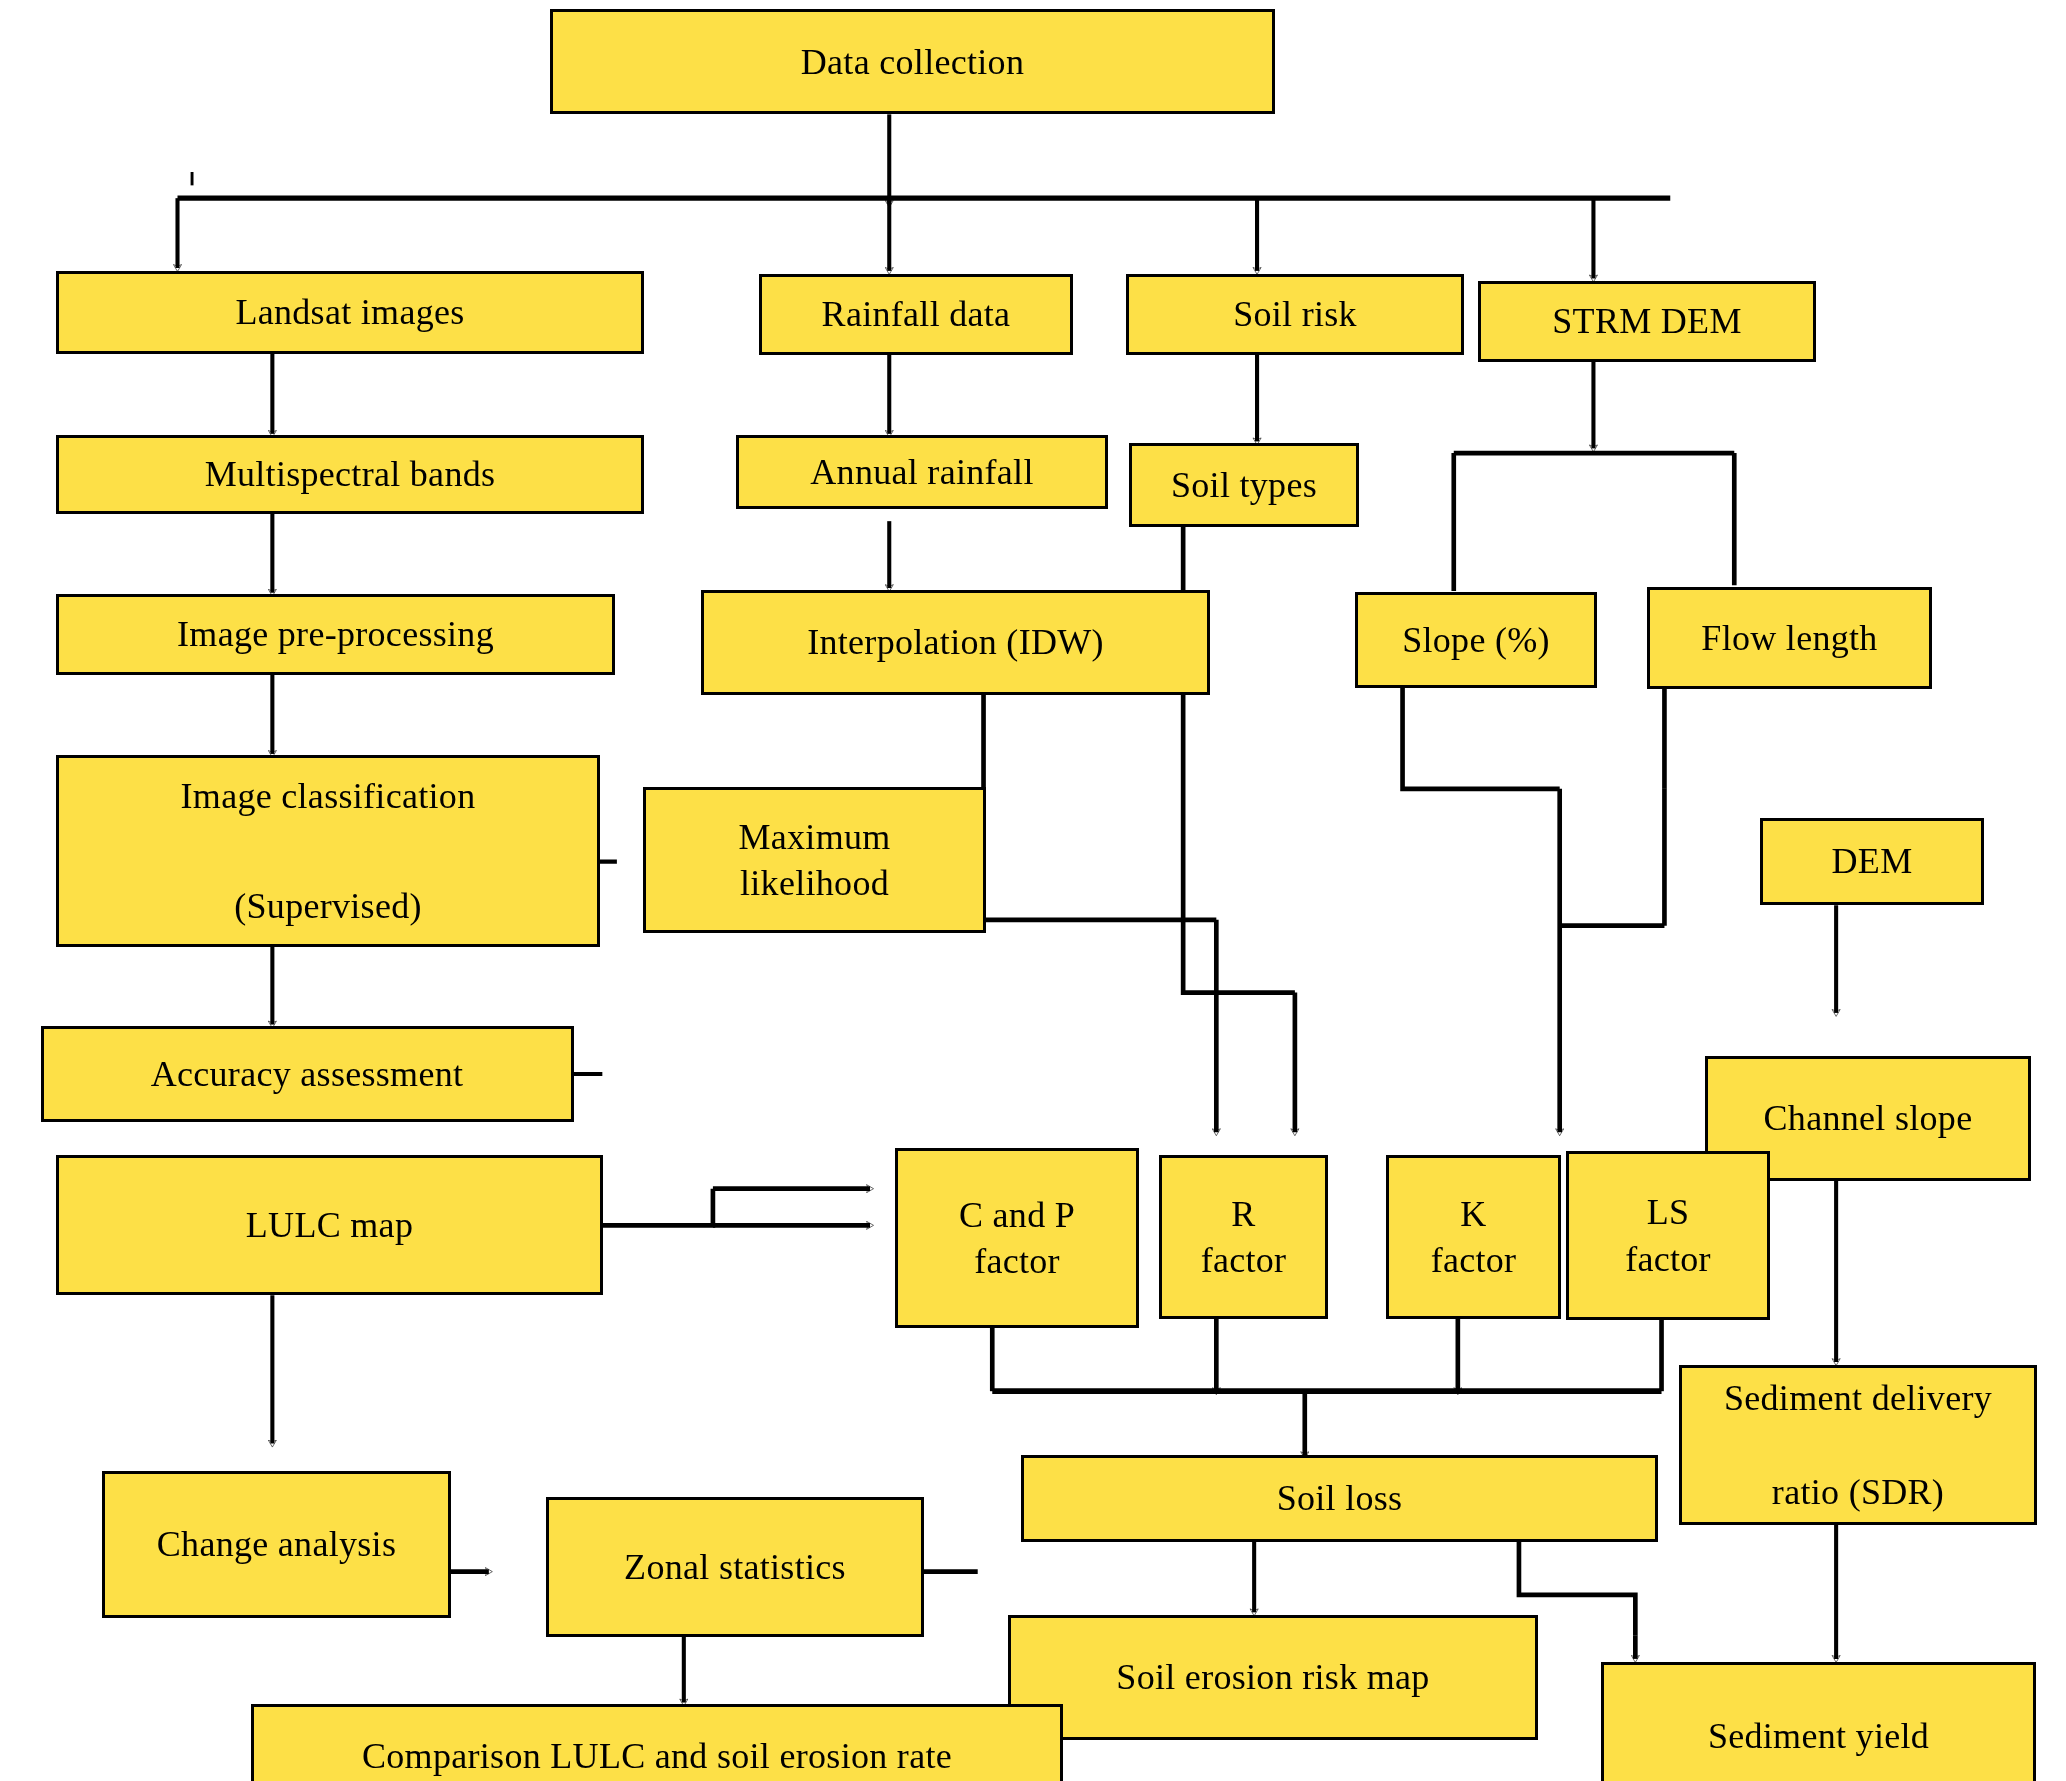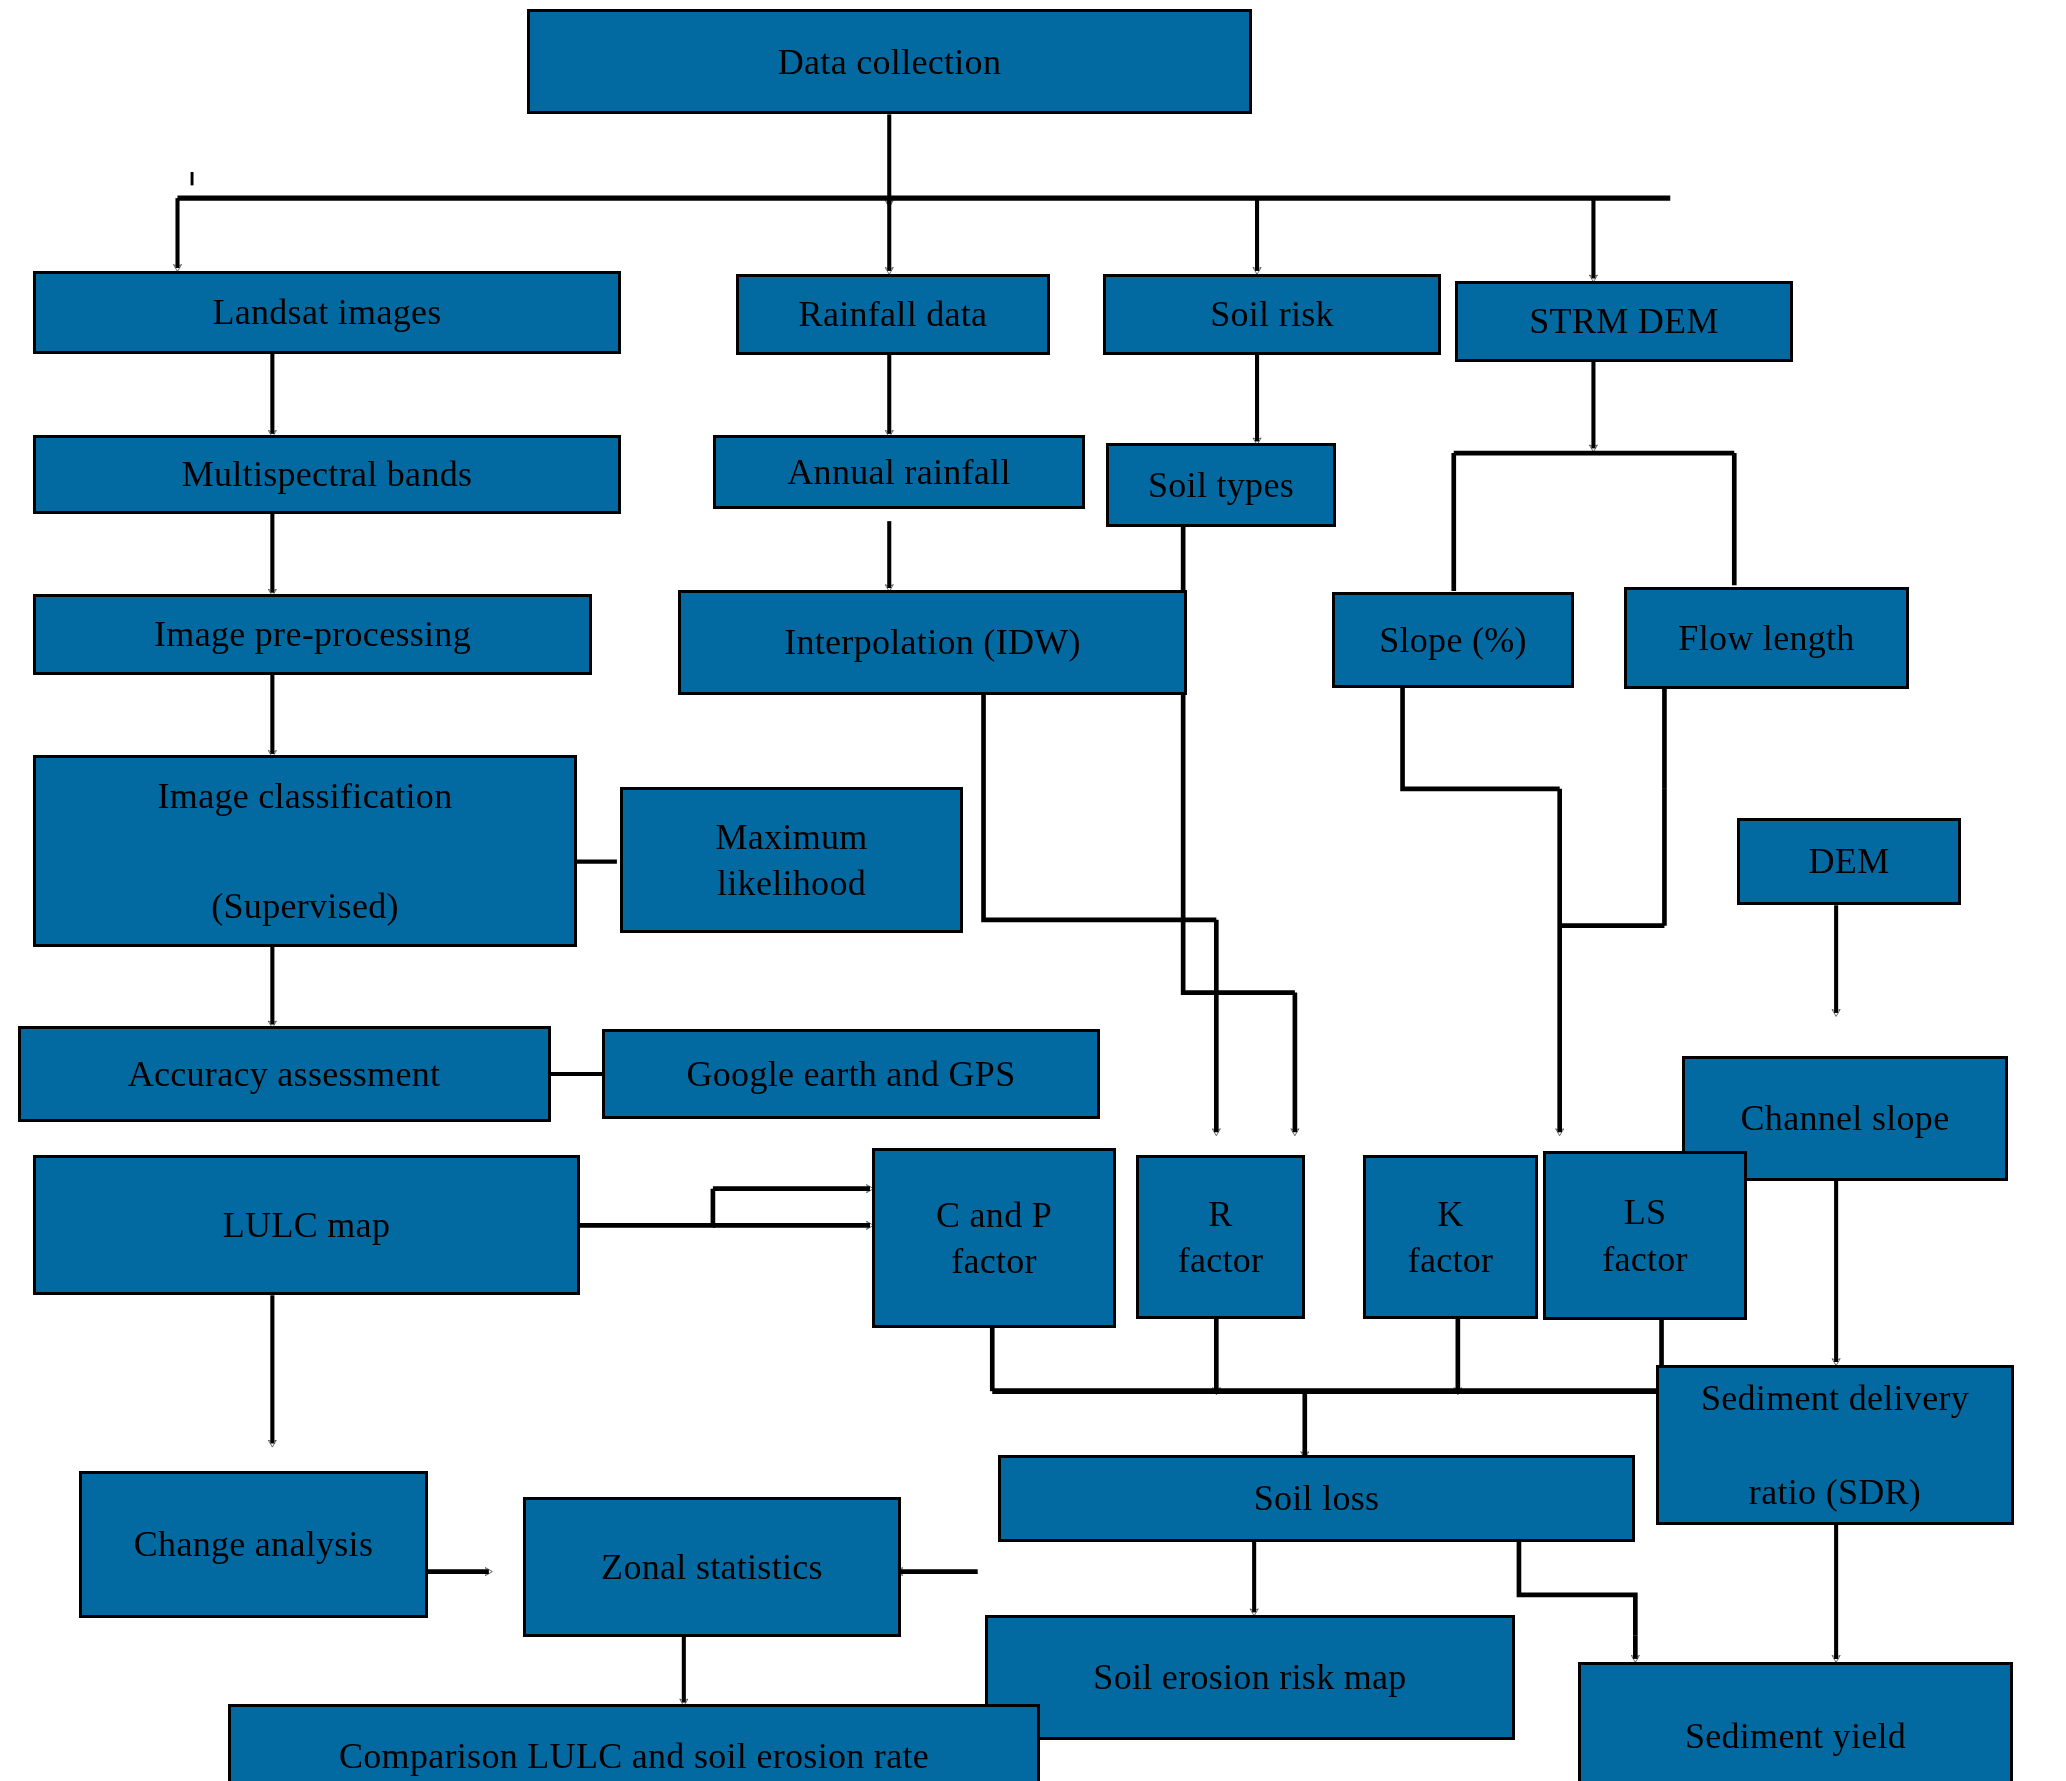"Data collection" .node { background: #0369a1 -> #fde047; margin-left: none -> 23px }
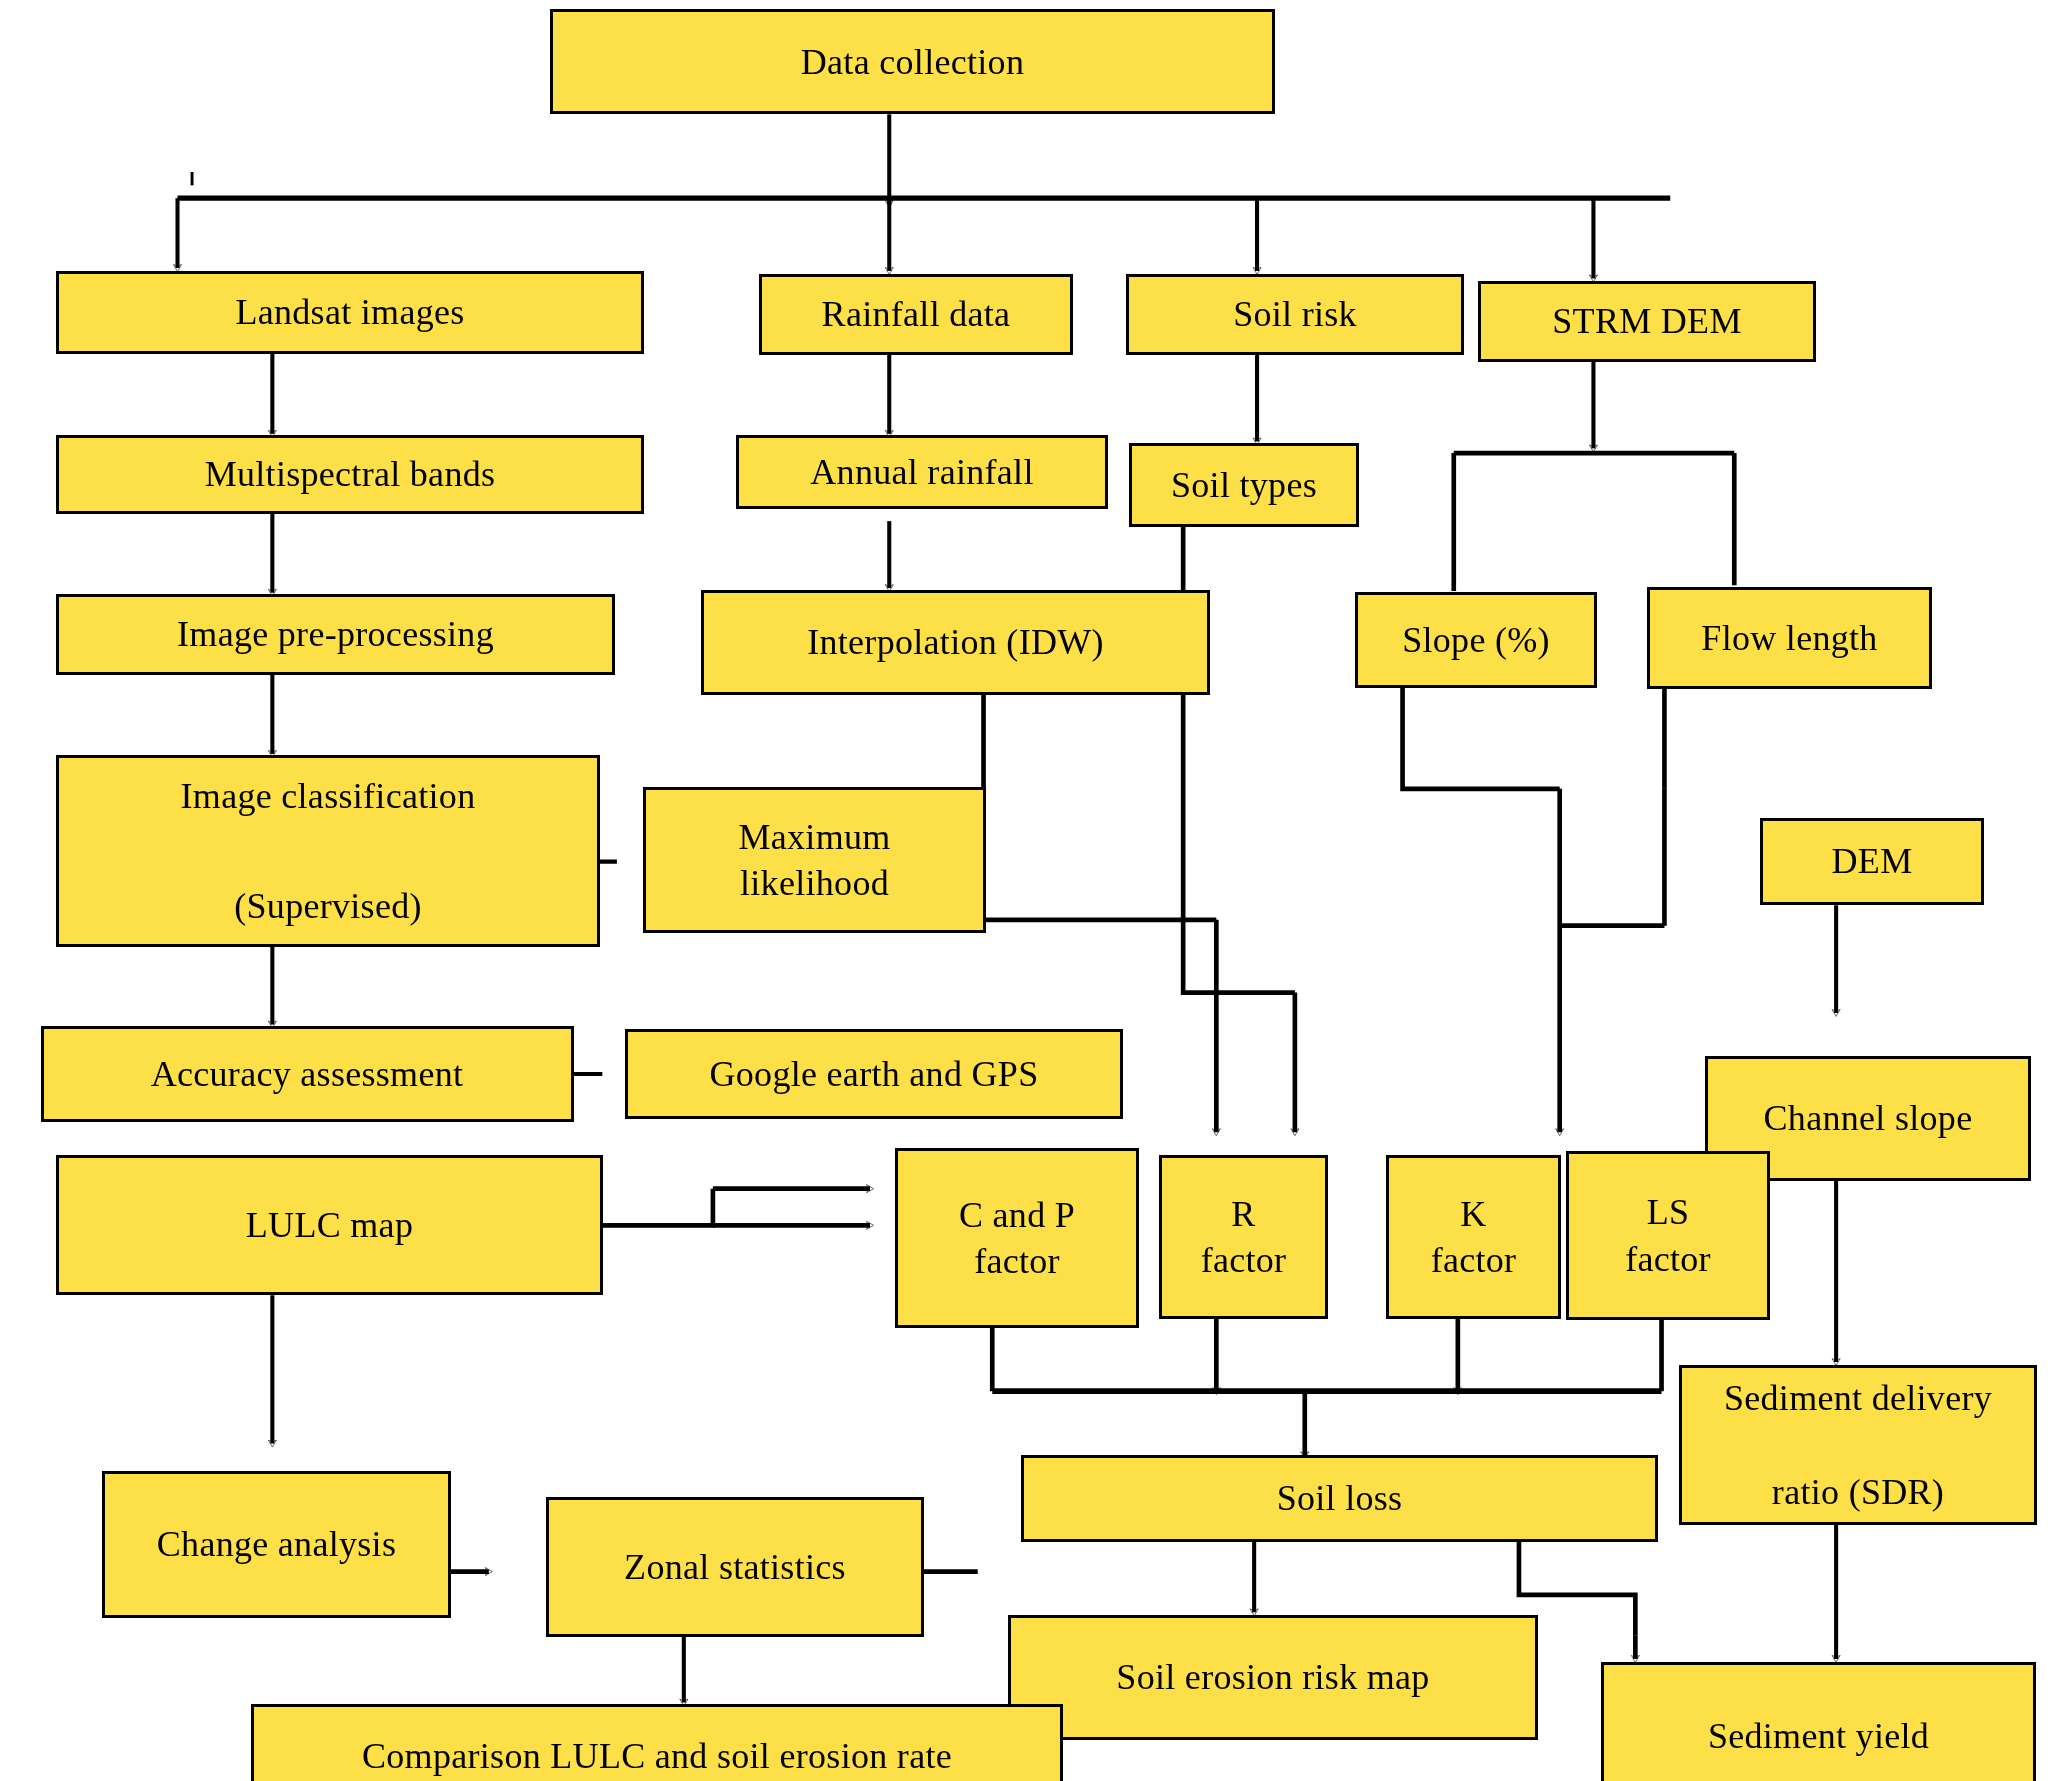"Google earth and GPS" div.node { html: <div> <span>Google earth and GPS</span> </div> -> none }
